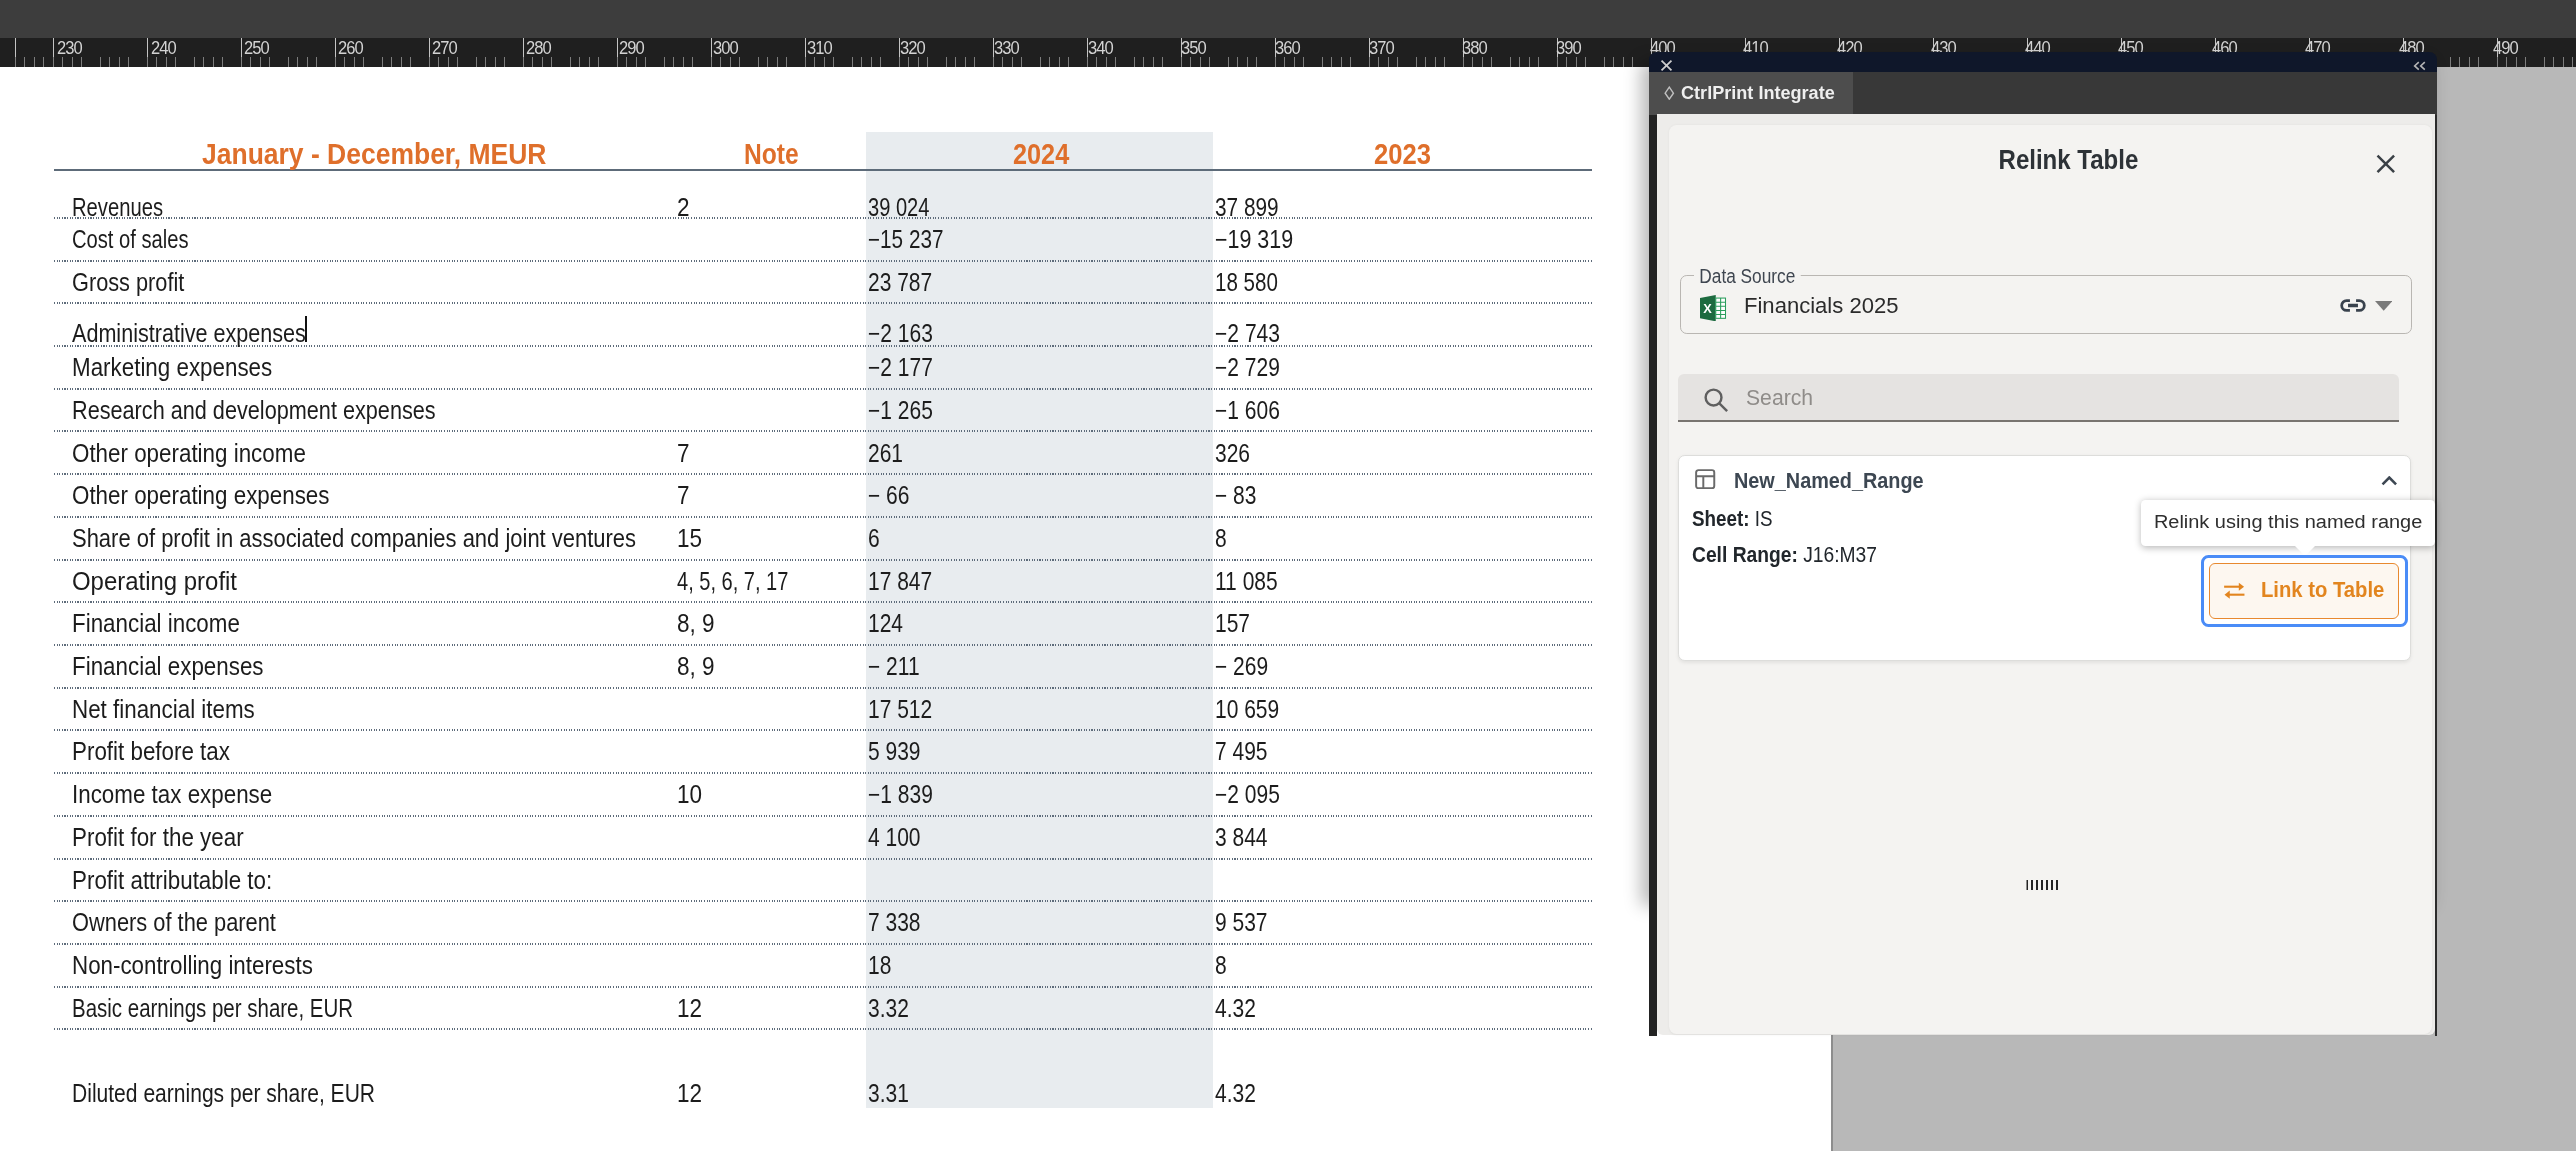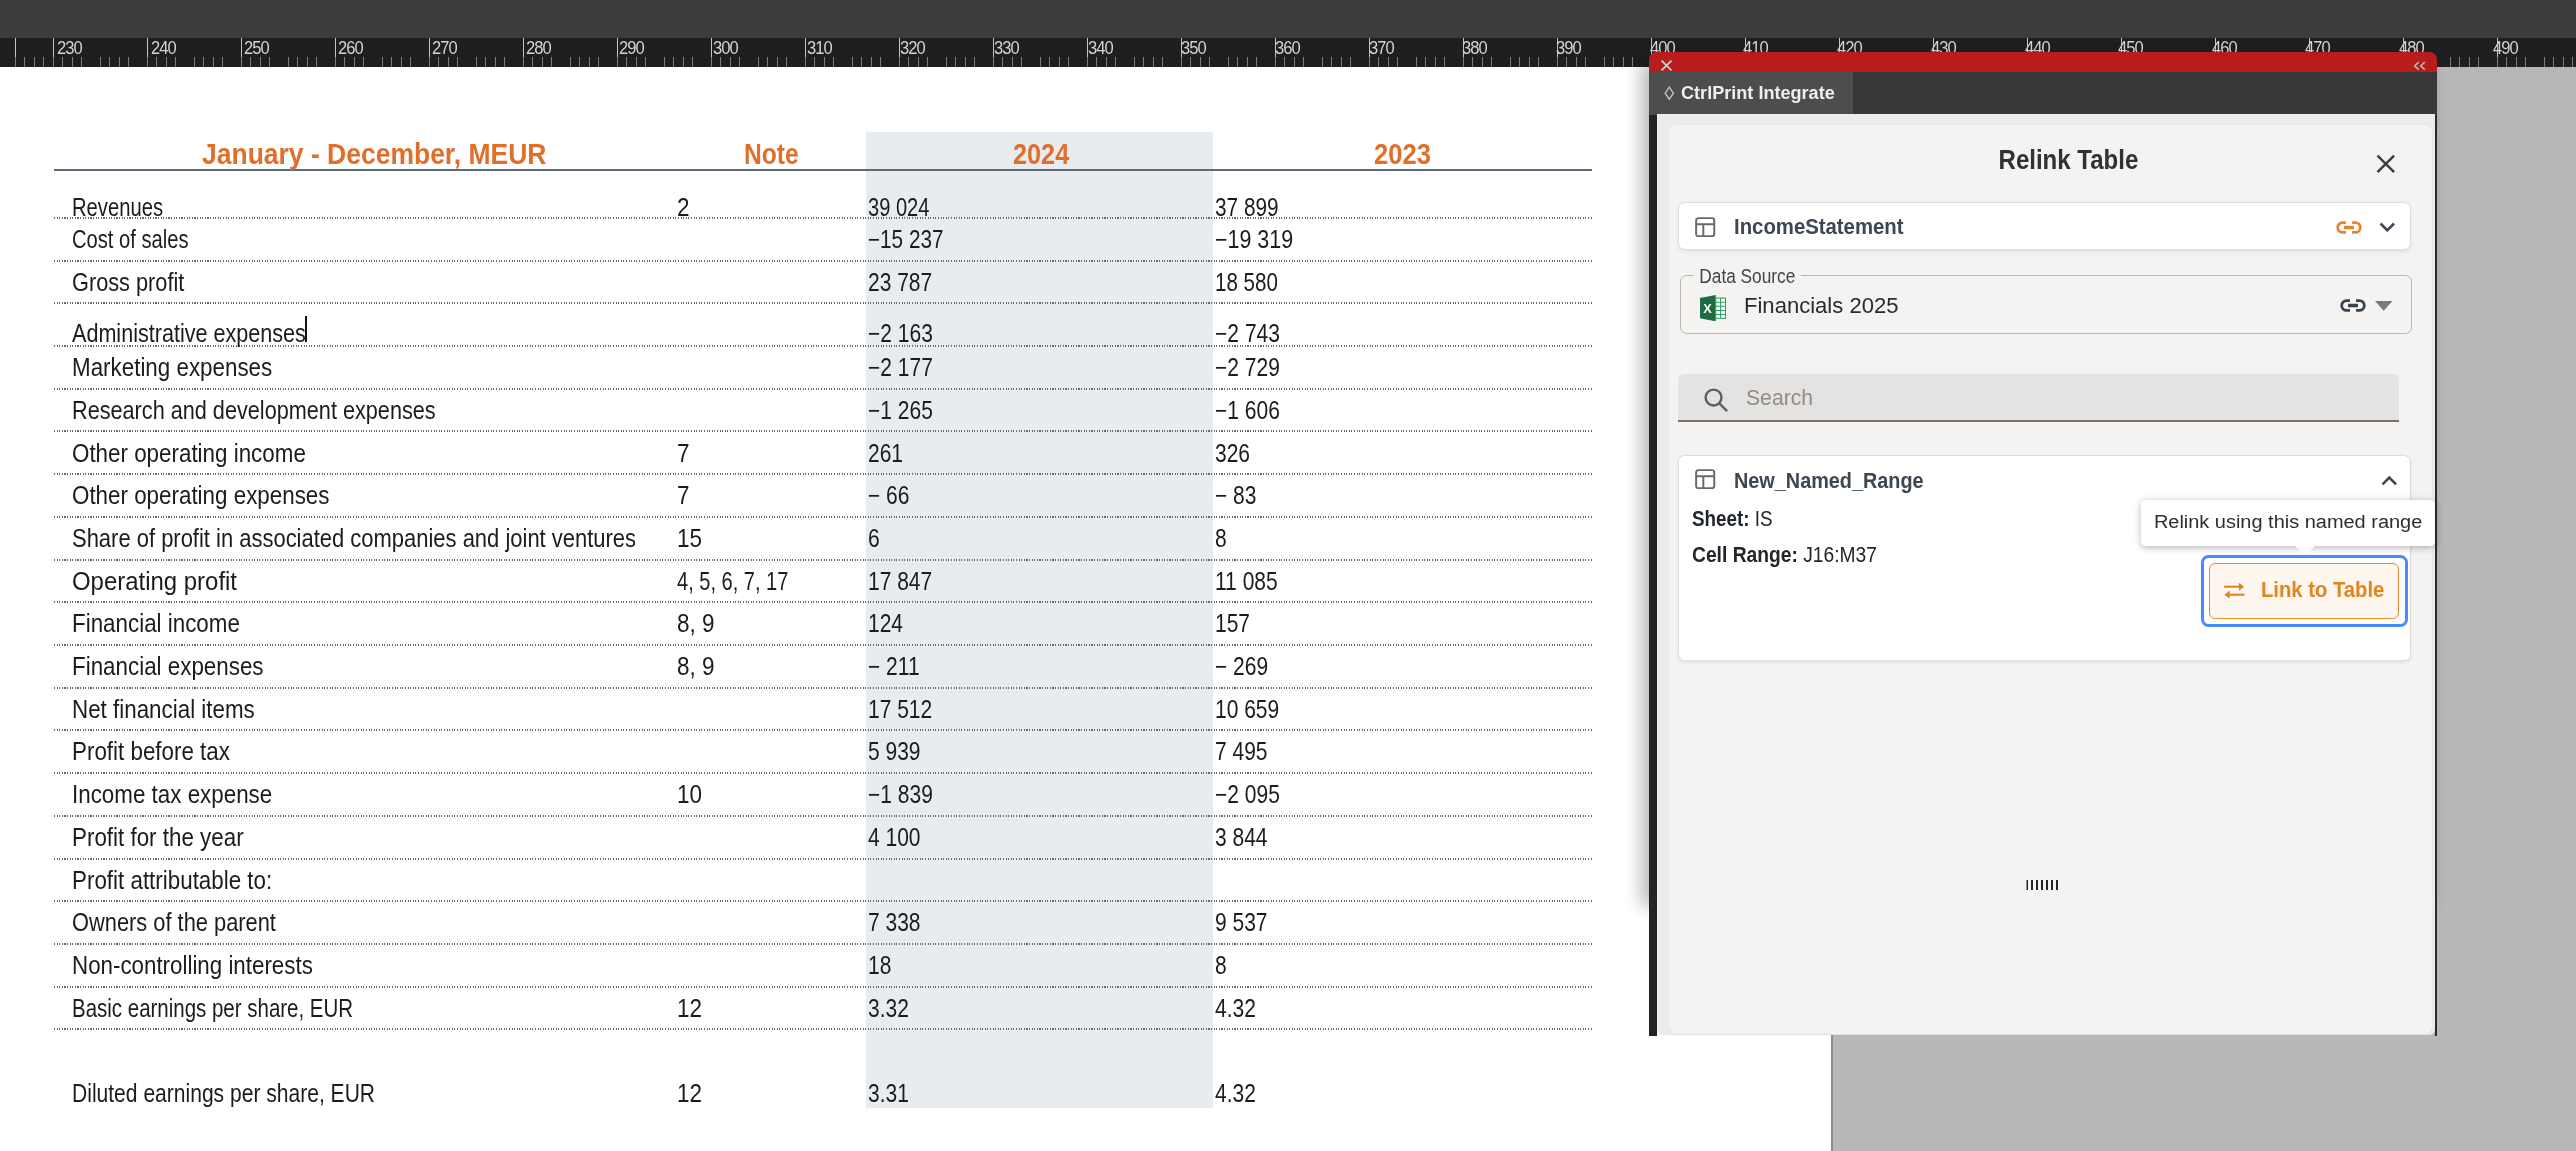"CtrlPrint Integrate" #panel { background: #b91c1c -> #0f172a }
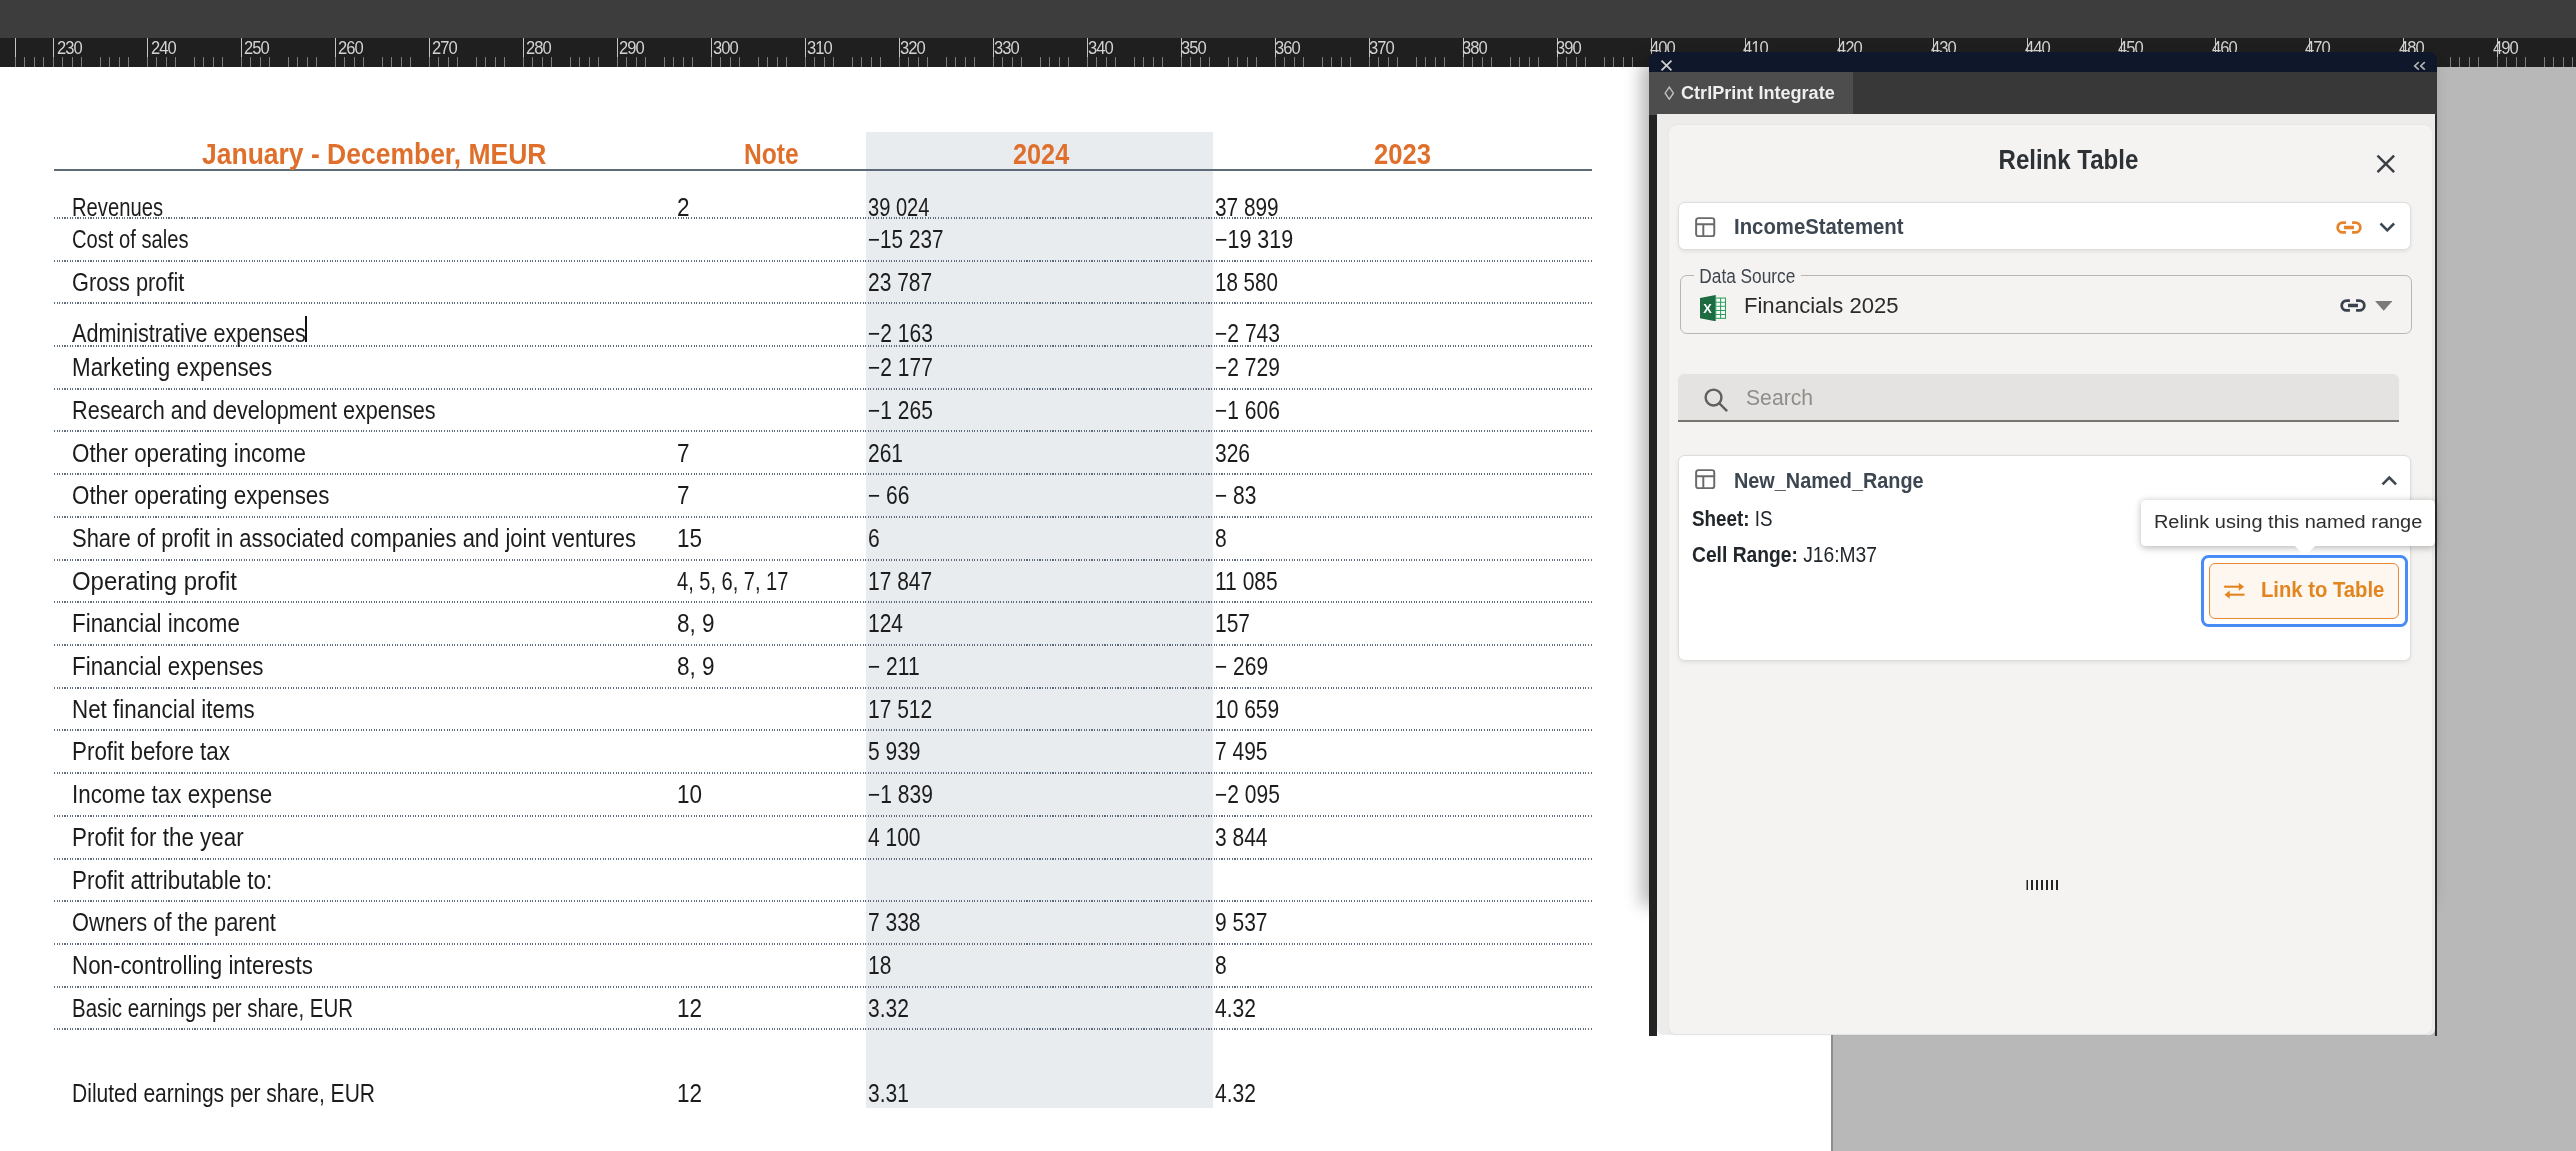"IncomeStatement" div.card { html: <div> <svg> <g> <rect></rect> <path></path> </g> </svg> <div>IncomeStatement</div> <svg> <g> <path></path> <path></path> <path></path> </g> </svg> <svg> <path></path> </svg> </div> -> none }
